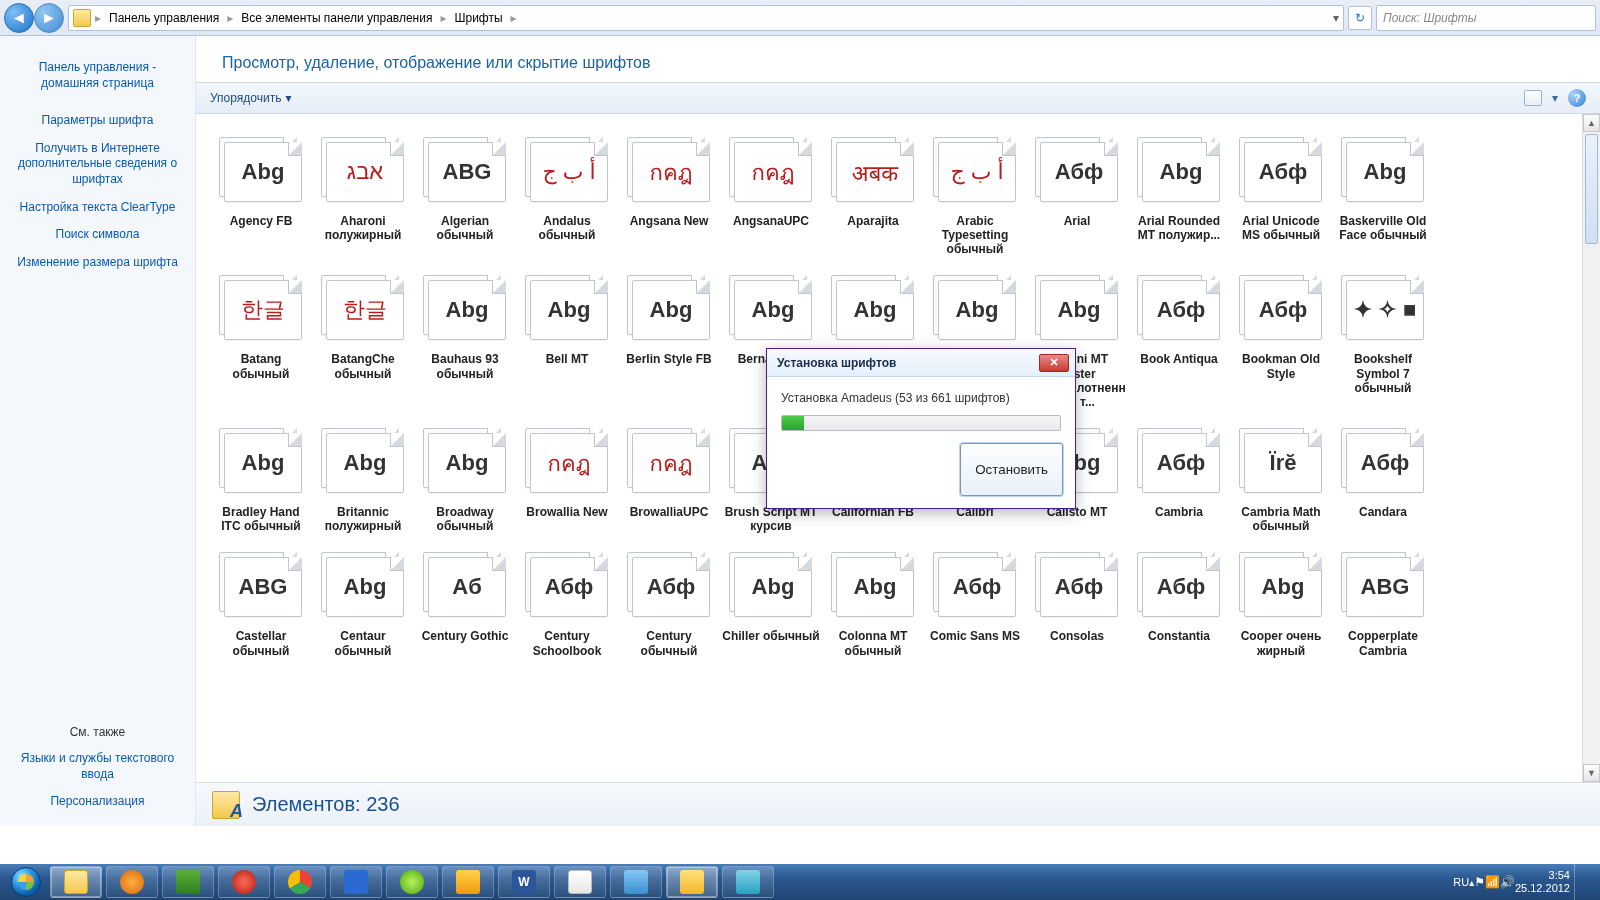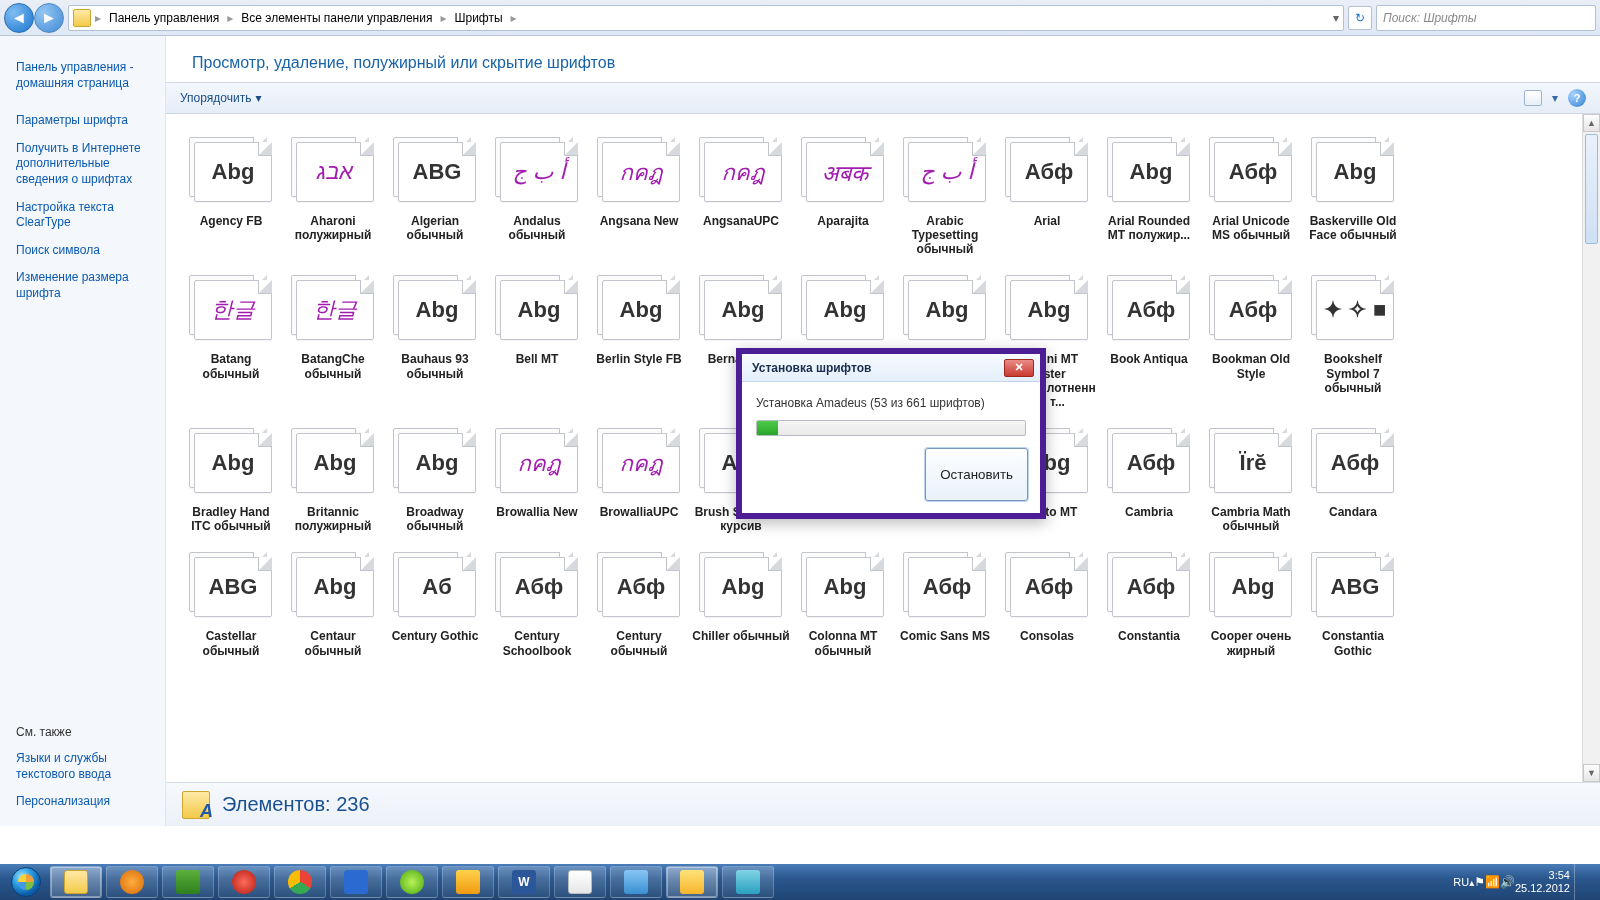"Панель управления - домашняя страница" .sidebar { text-align: none -> center; width: 166px -> 196px }
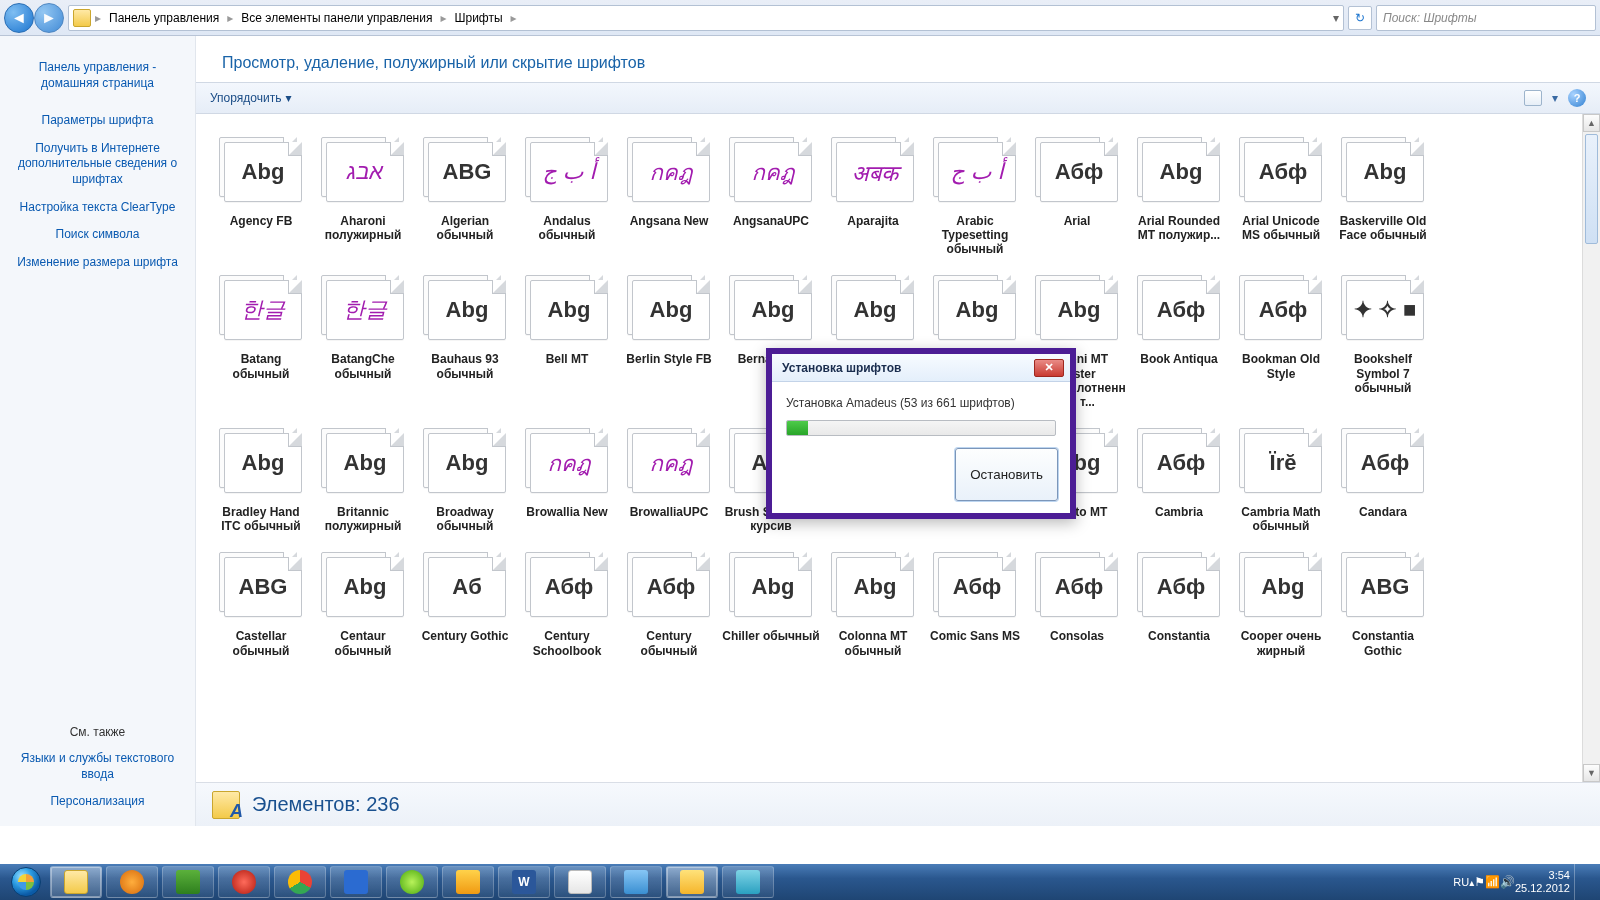"Просмотр, удаление, полужирный или" div.page-title { text: полужирный -> отображение }
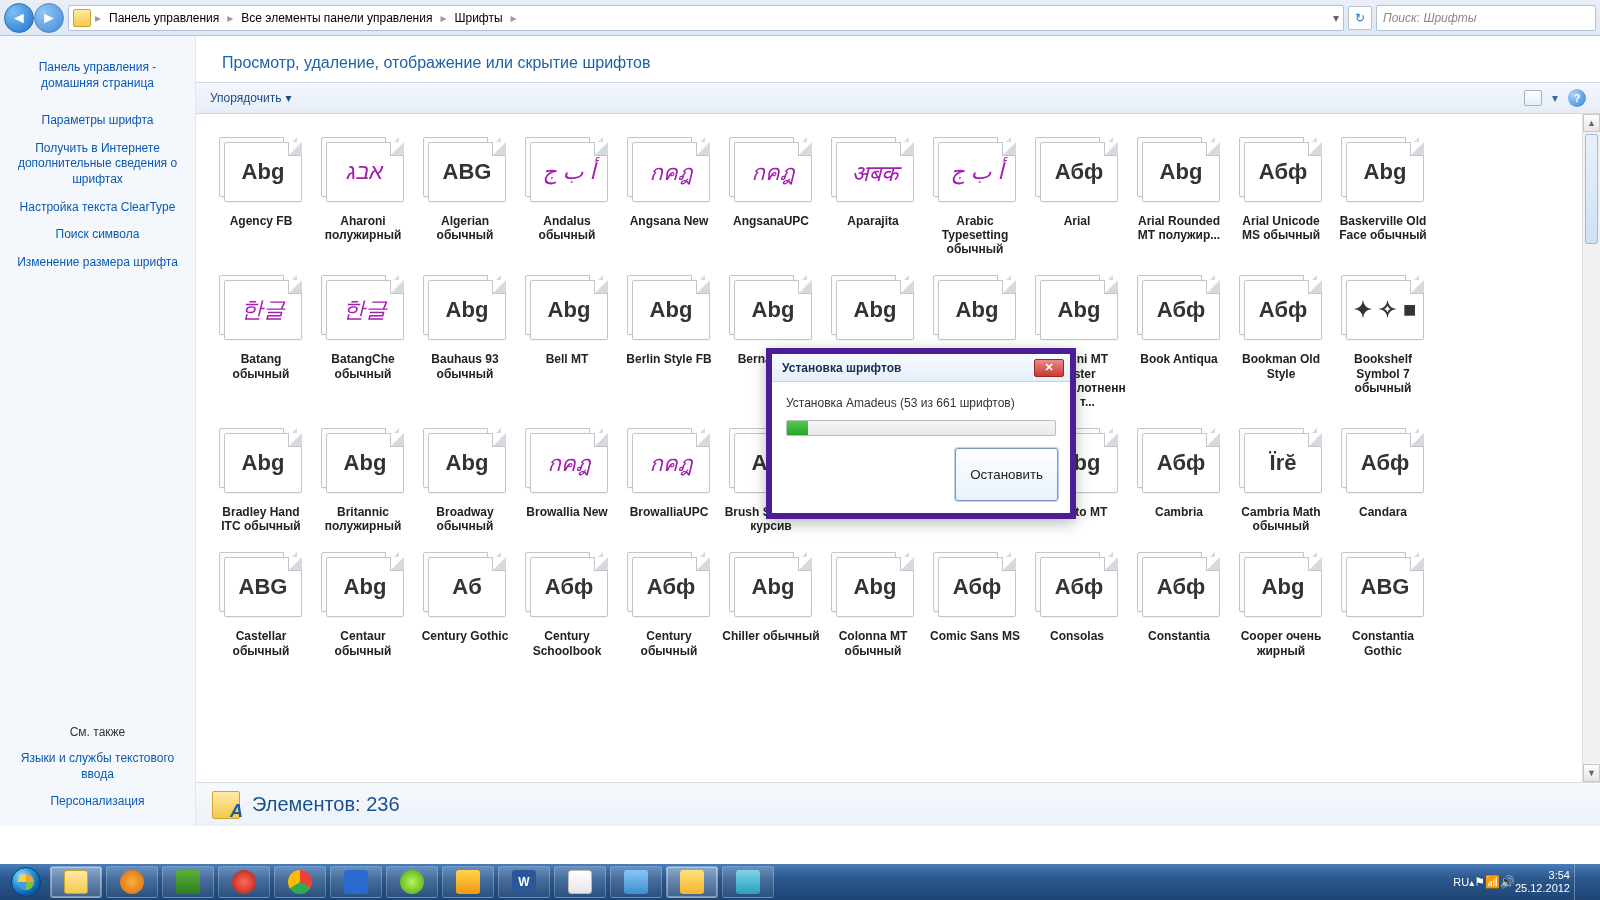"אבג" .sample.faded { color: #a21caf -> #b91c1c; font-style: italic -> none }
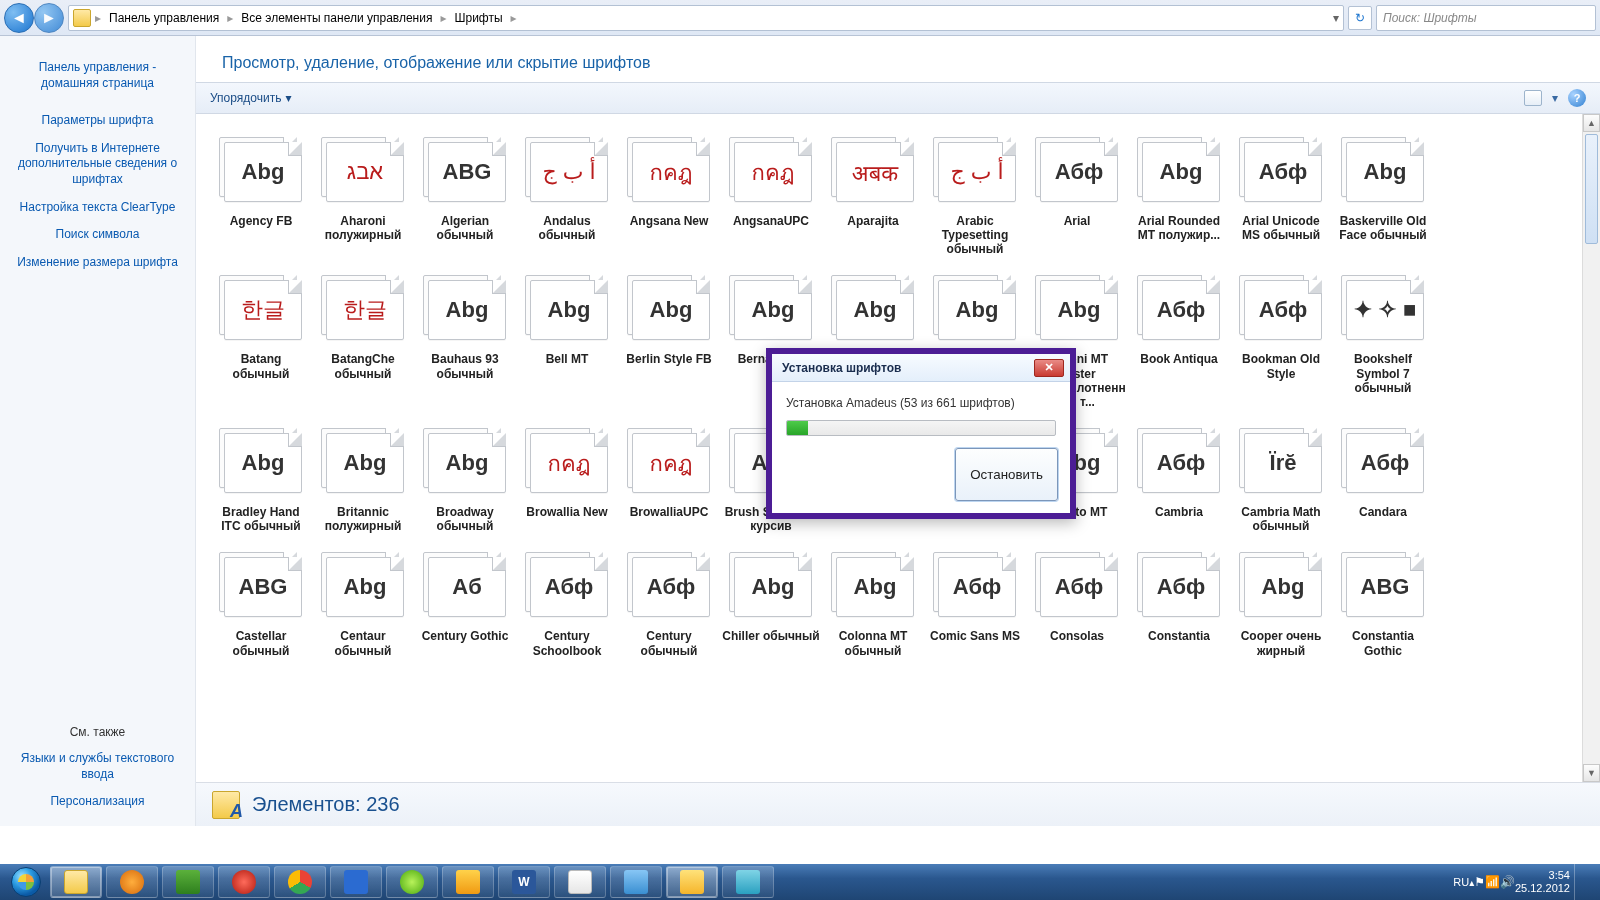"Установка шрифтов" .modal { border: 6px solid #4c1d95 -> 1px solid #4c1d95 }
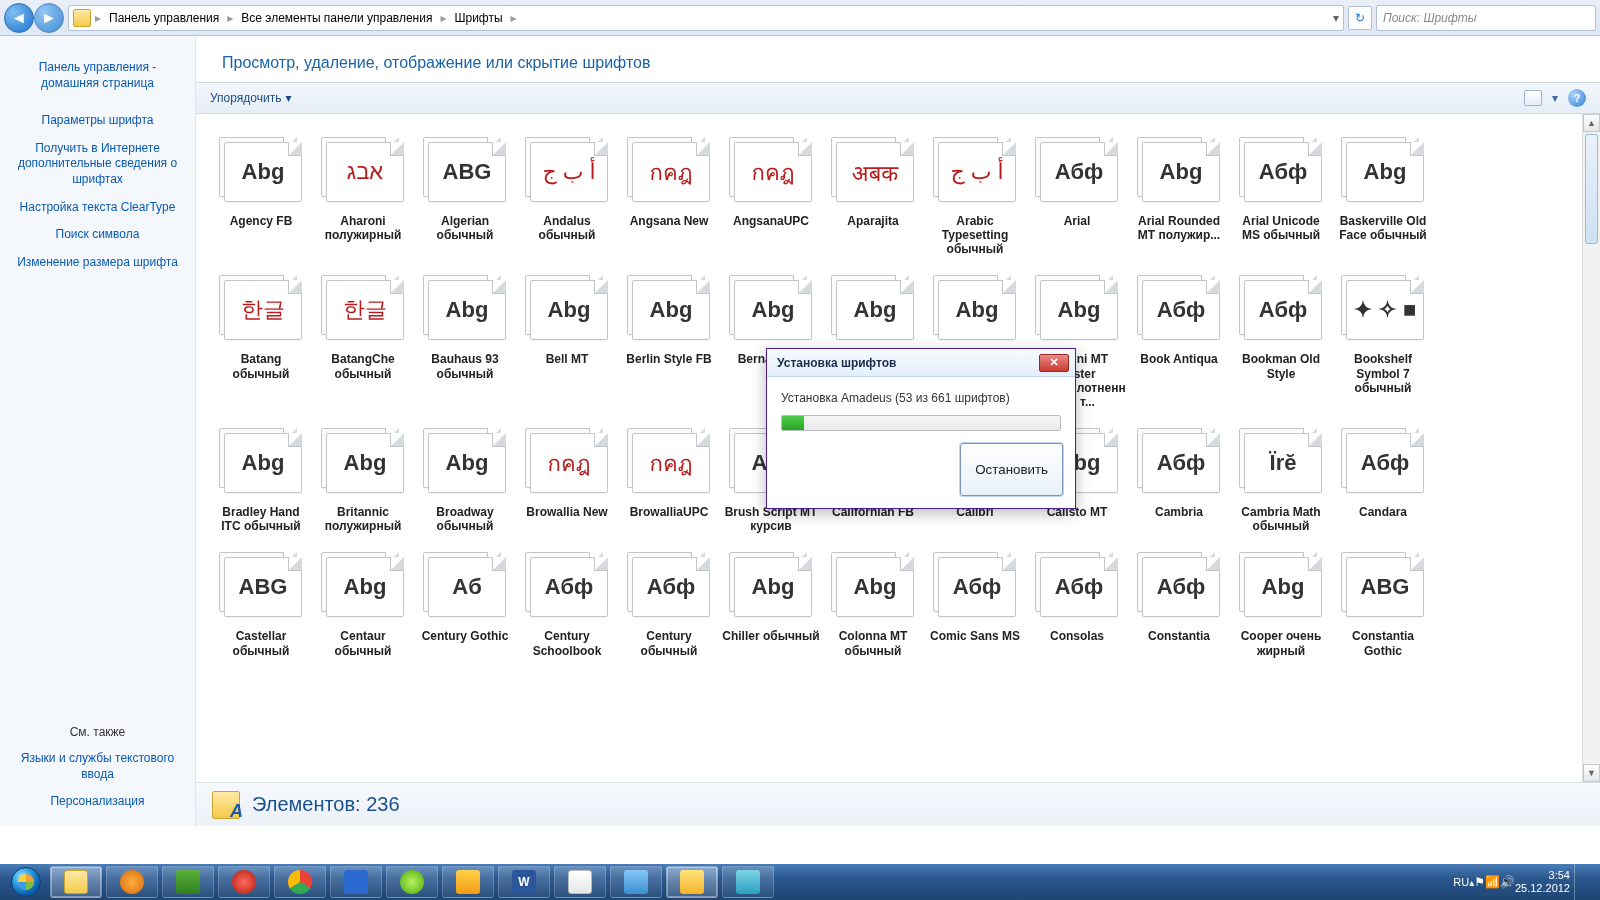"Constantia Gothic" div.font-label { text: Constantia Gothic -> Copperplate Cambria }
